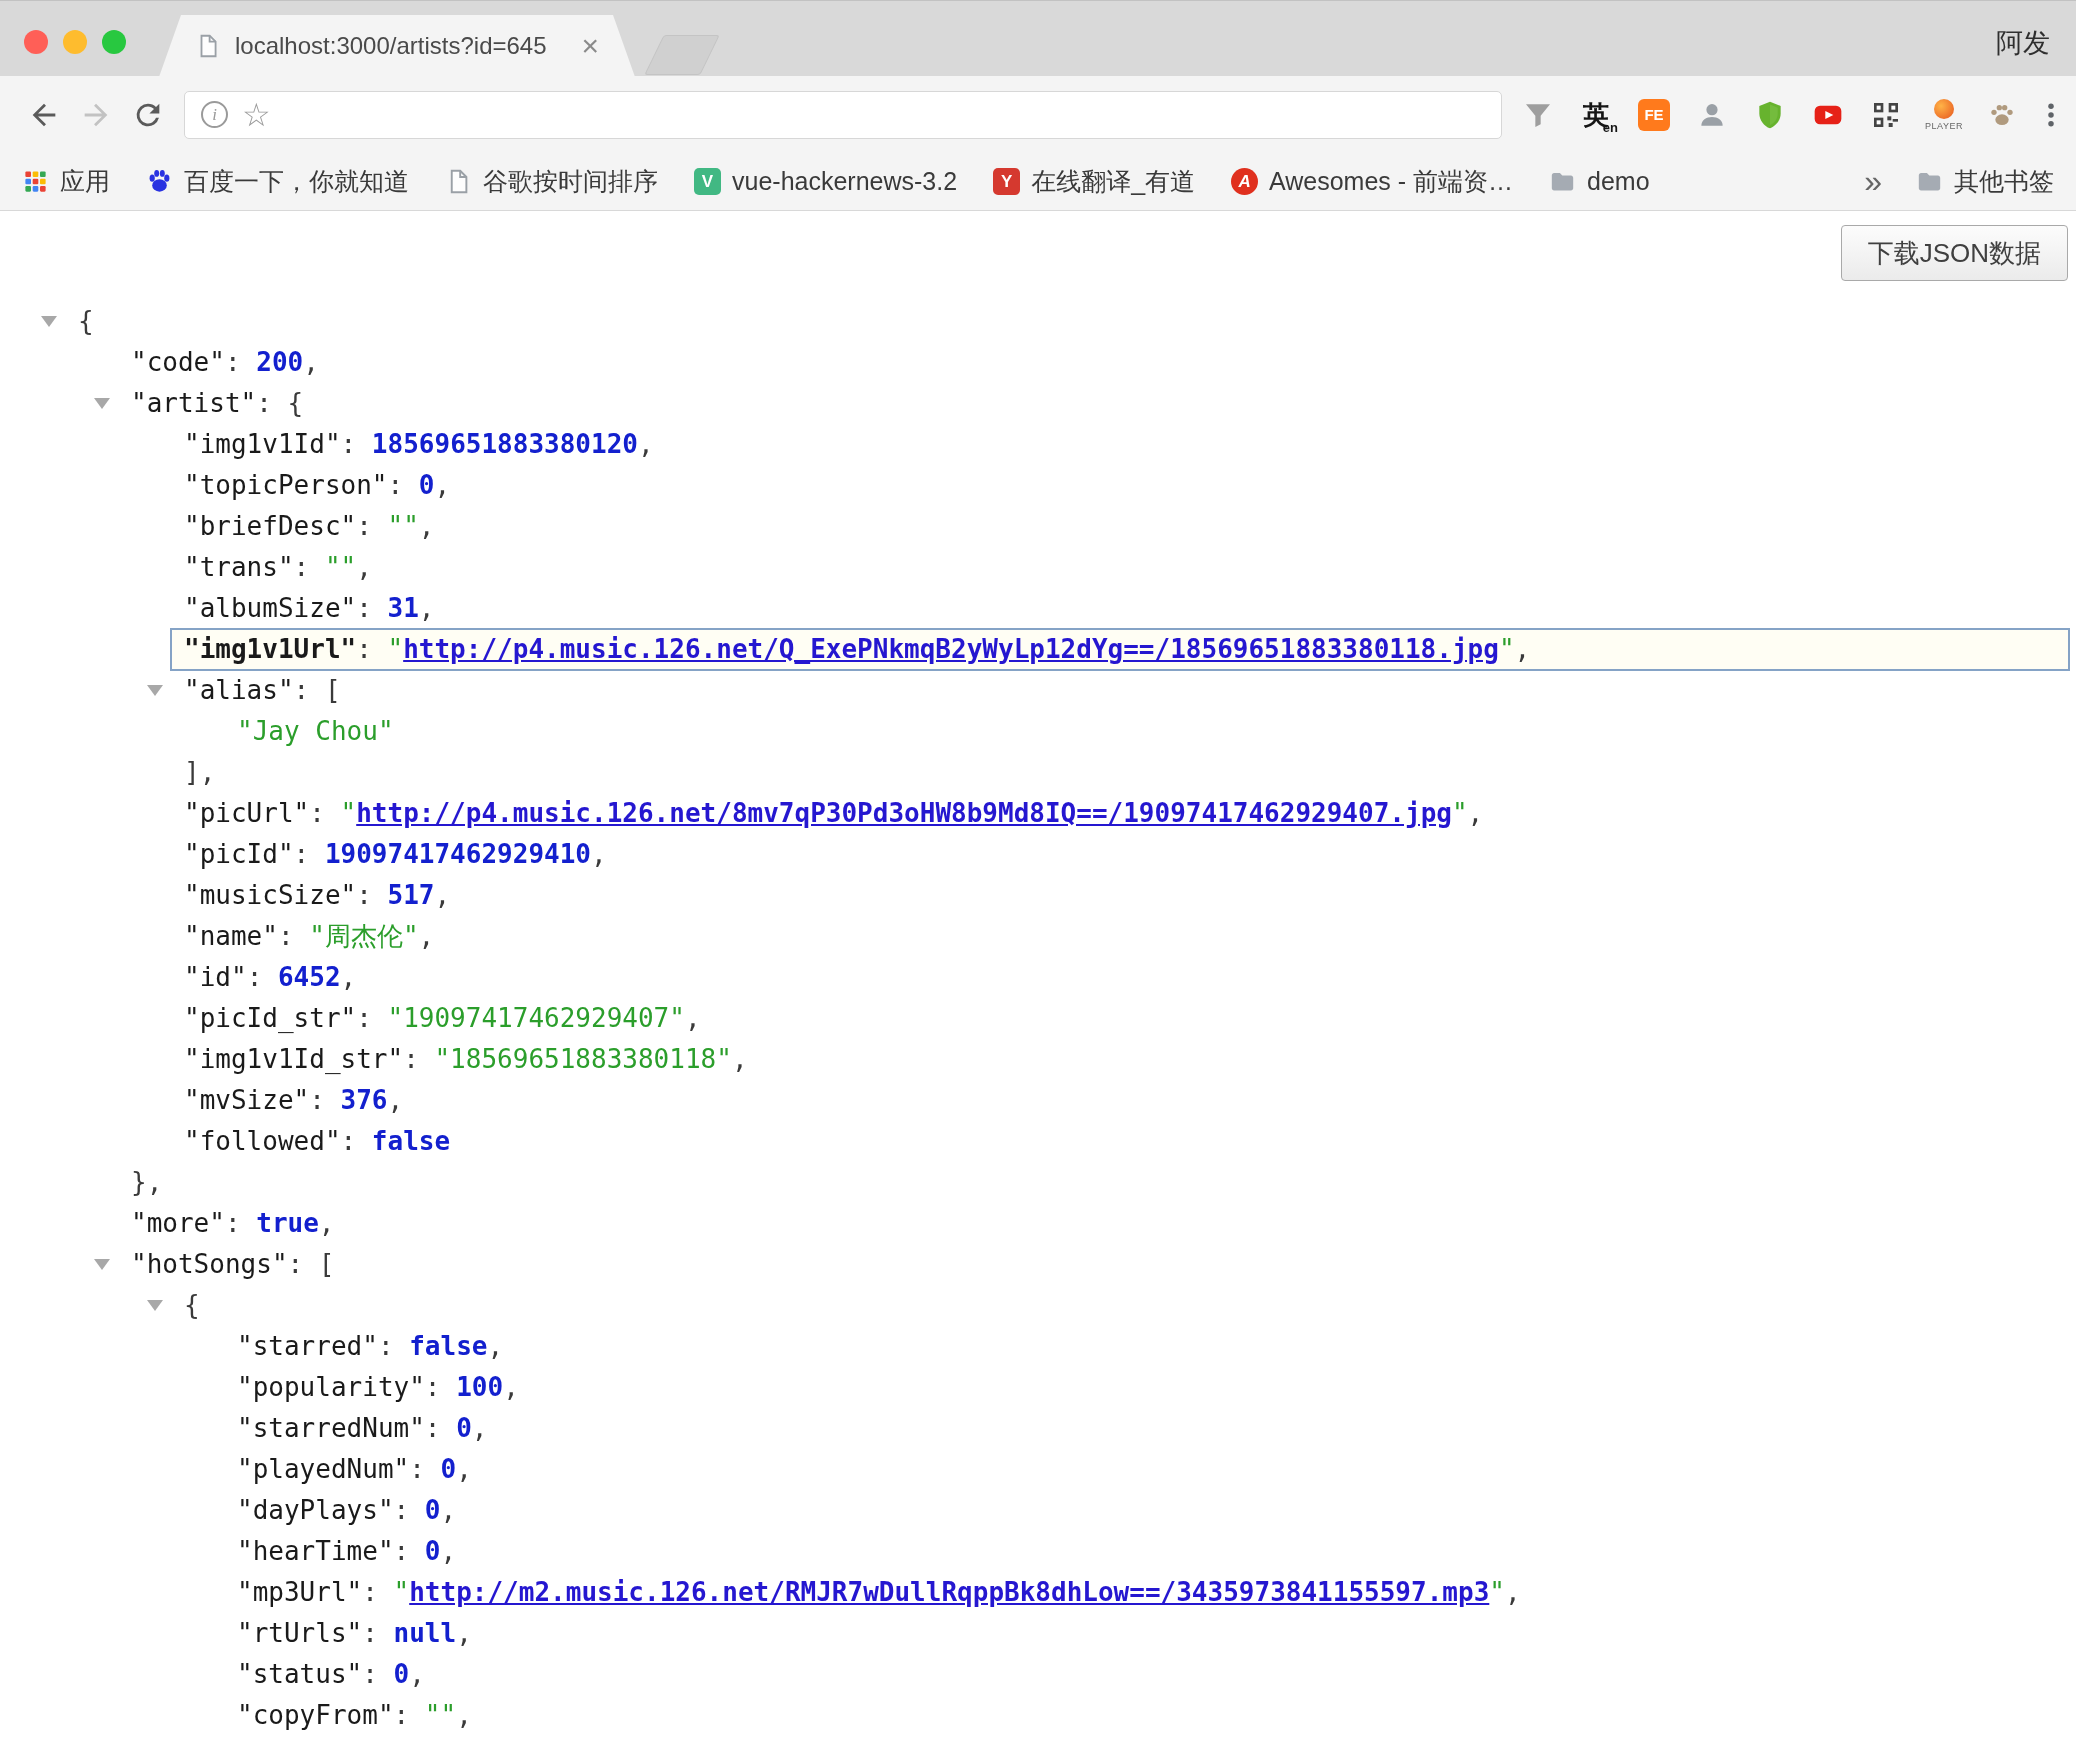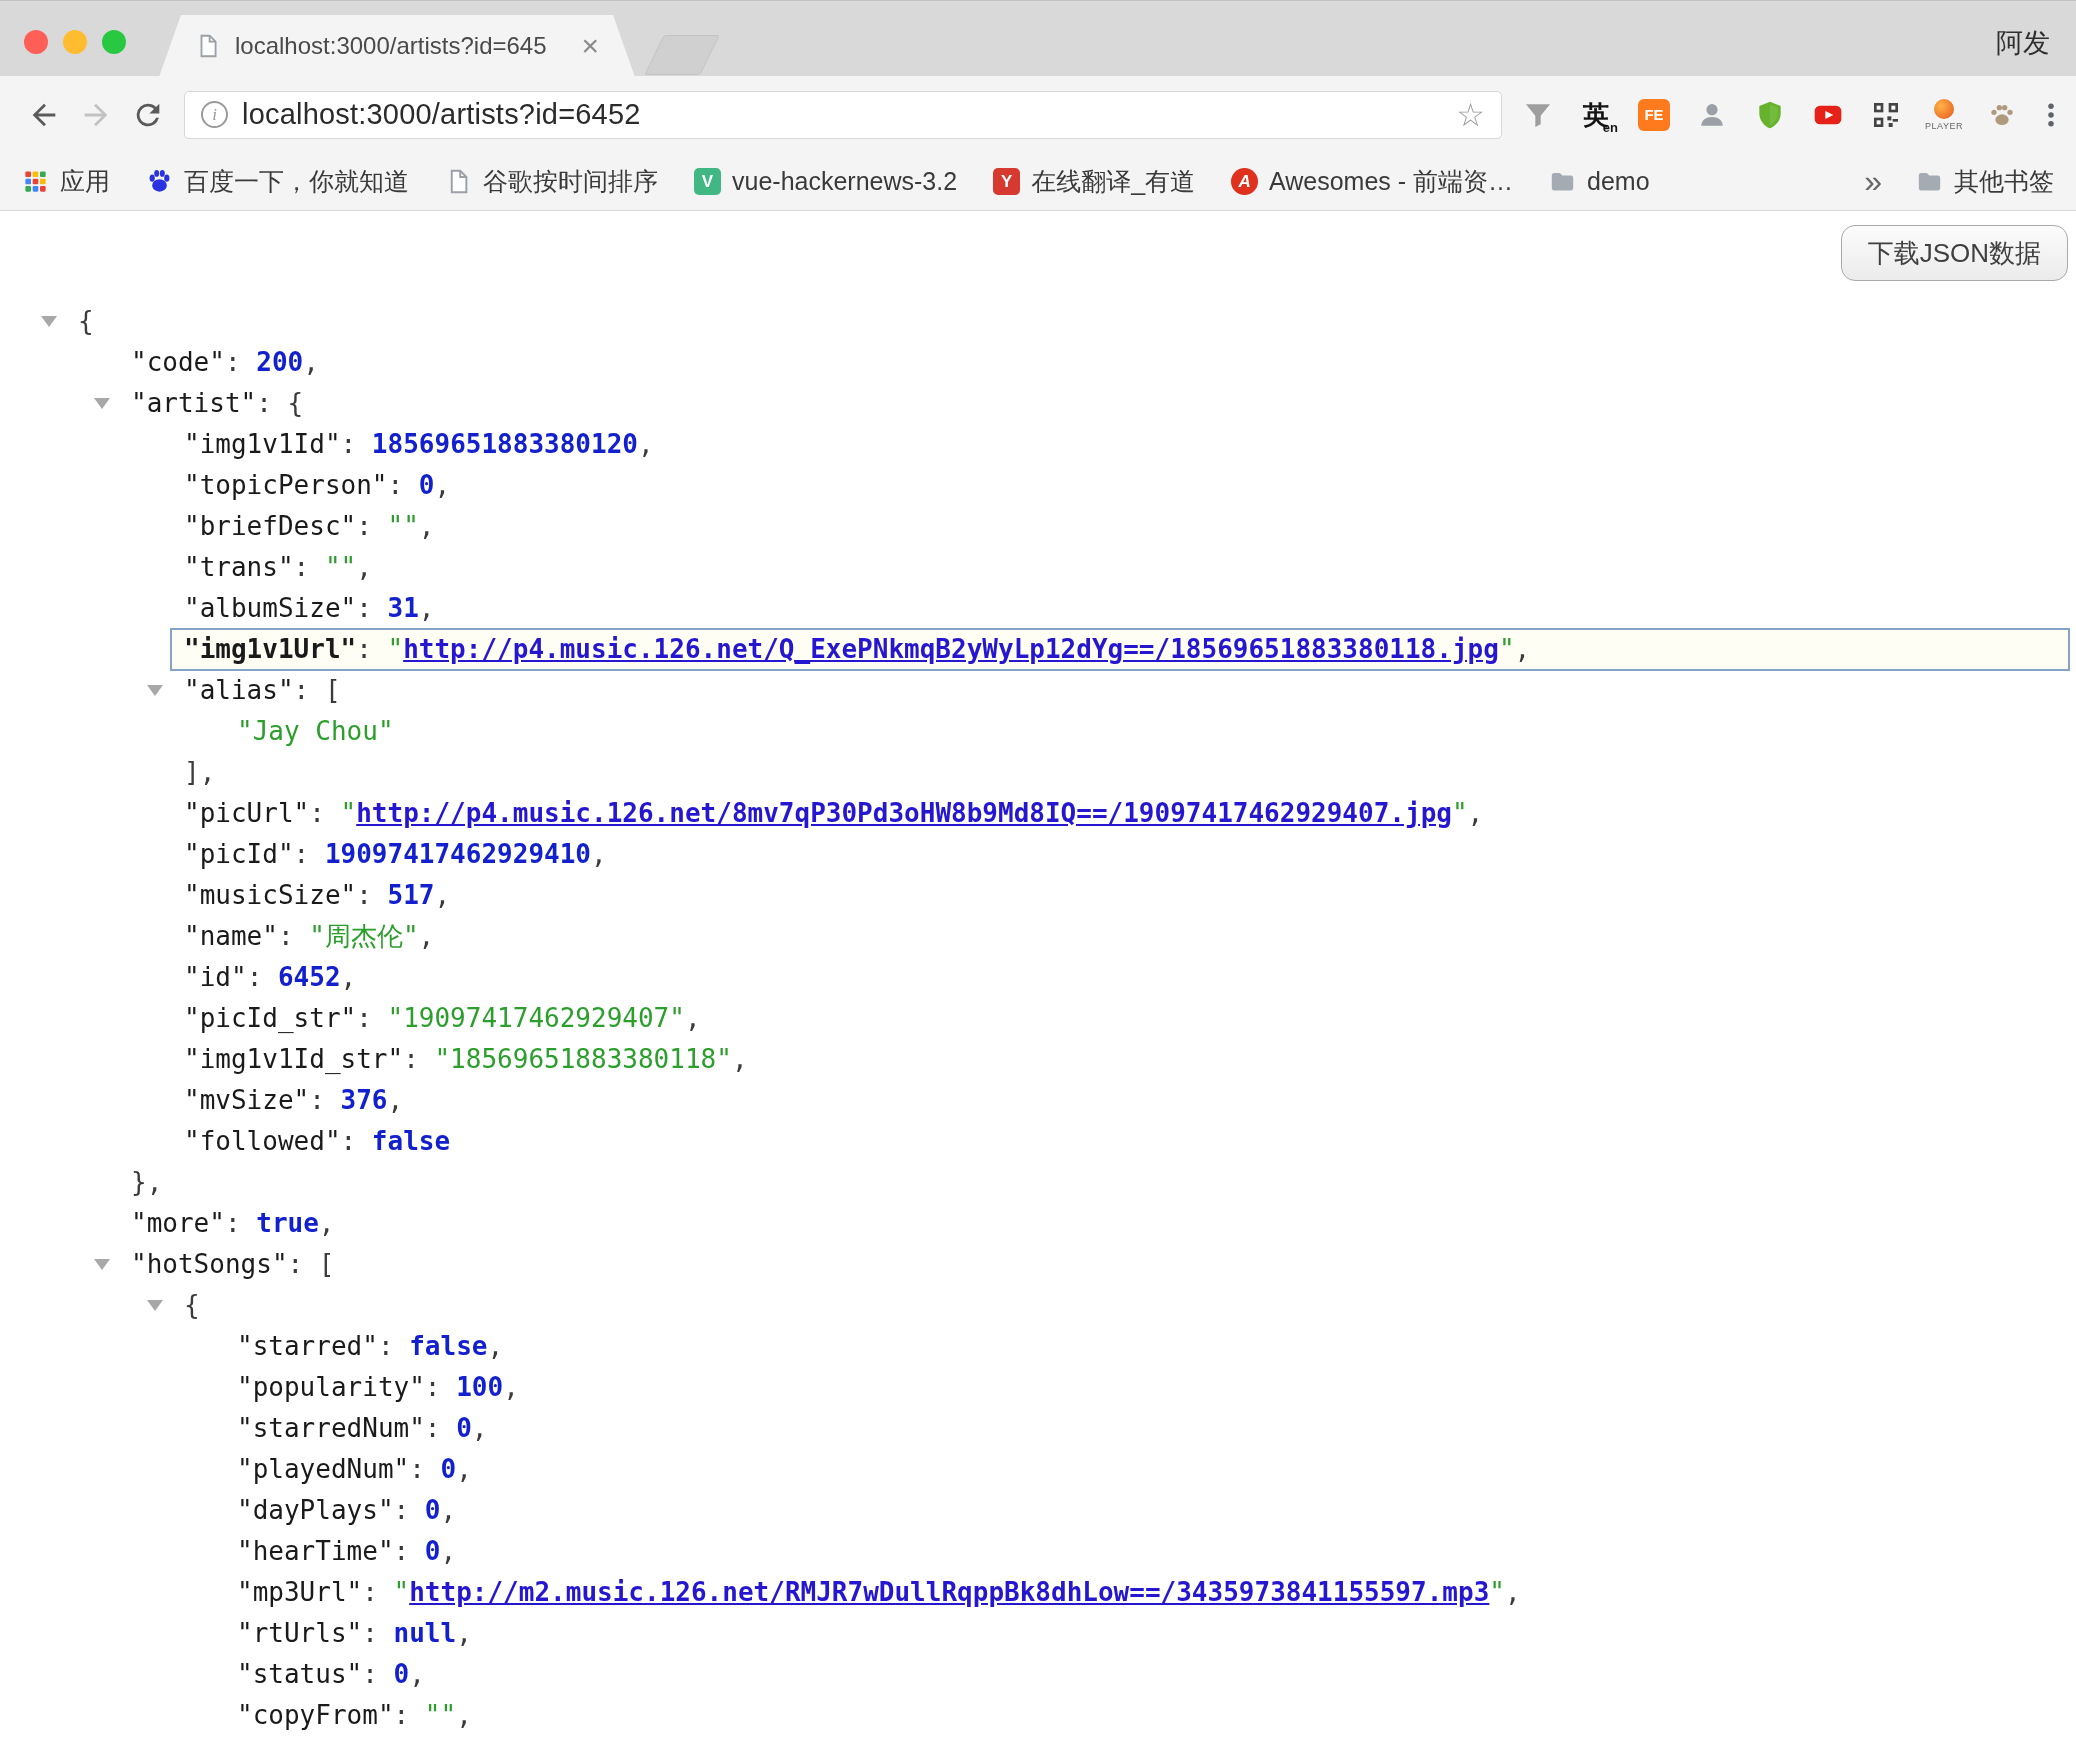"localhost:3000/artists?id=6452" span.url-text { html: <span>localhost:3000/artists?id=6452</span> -> none }
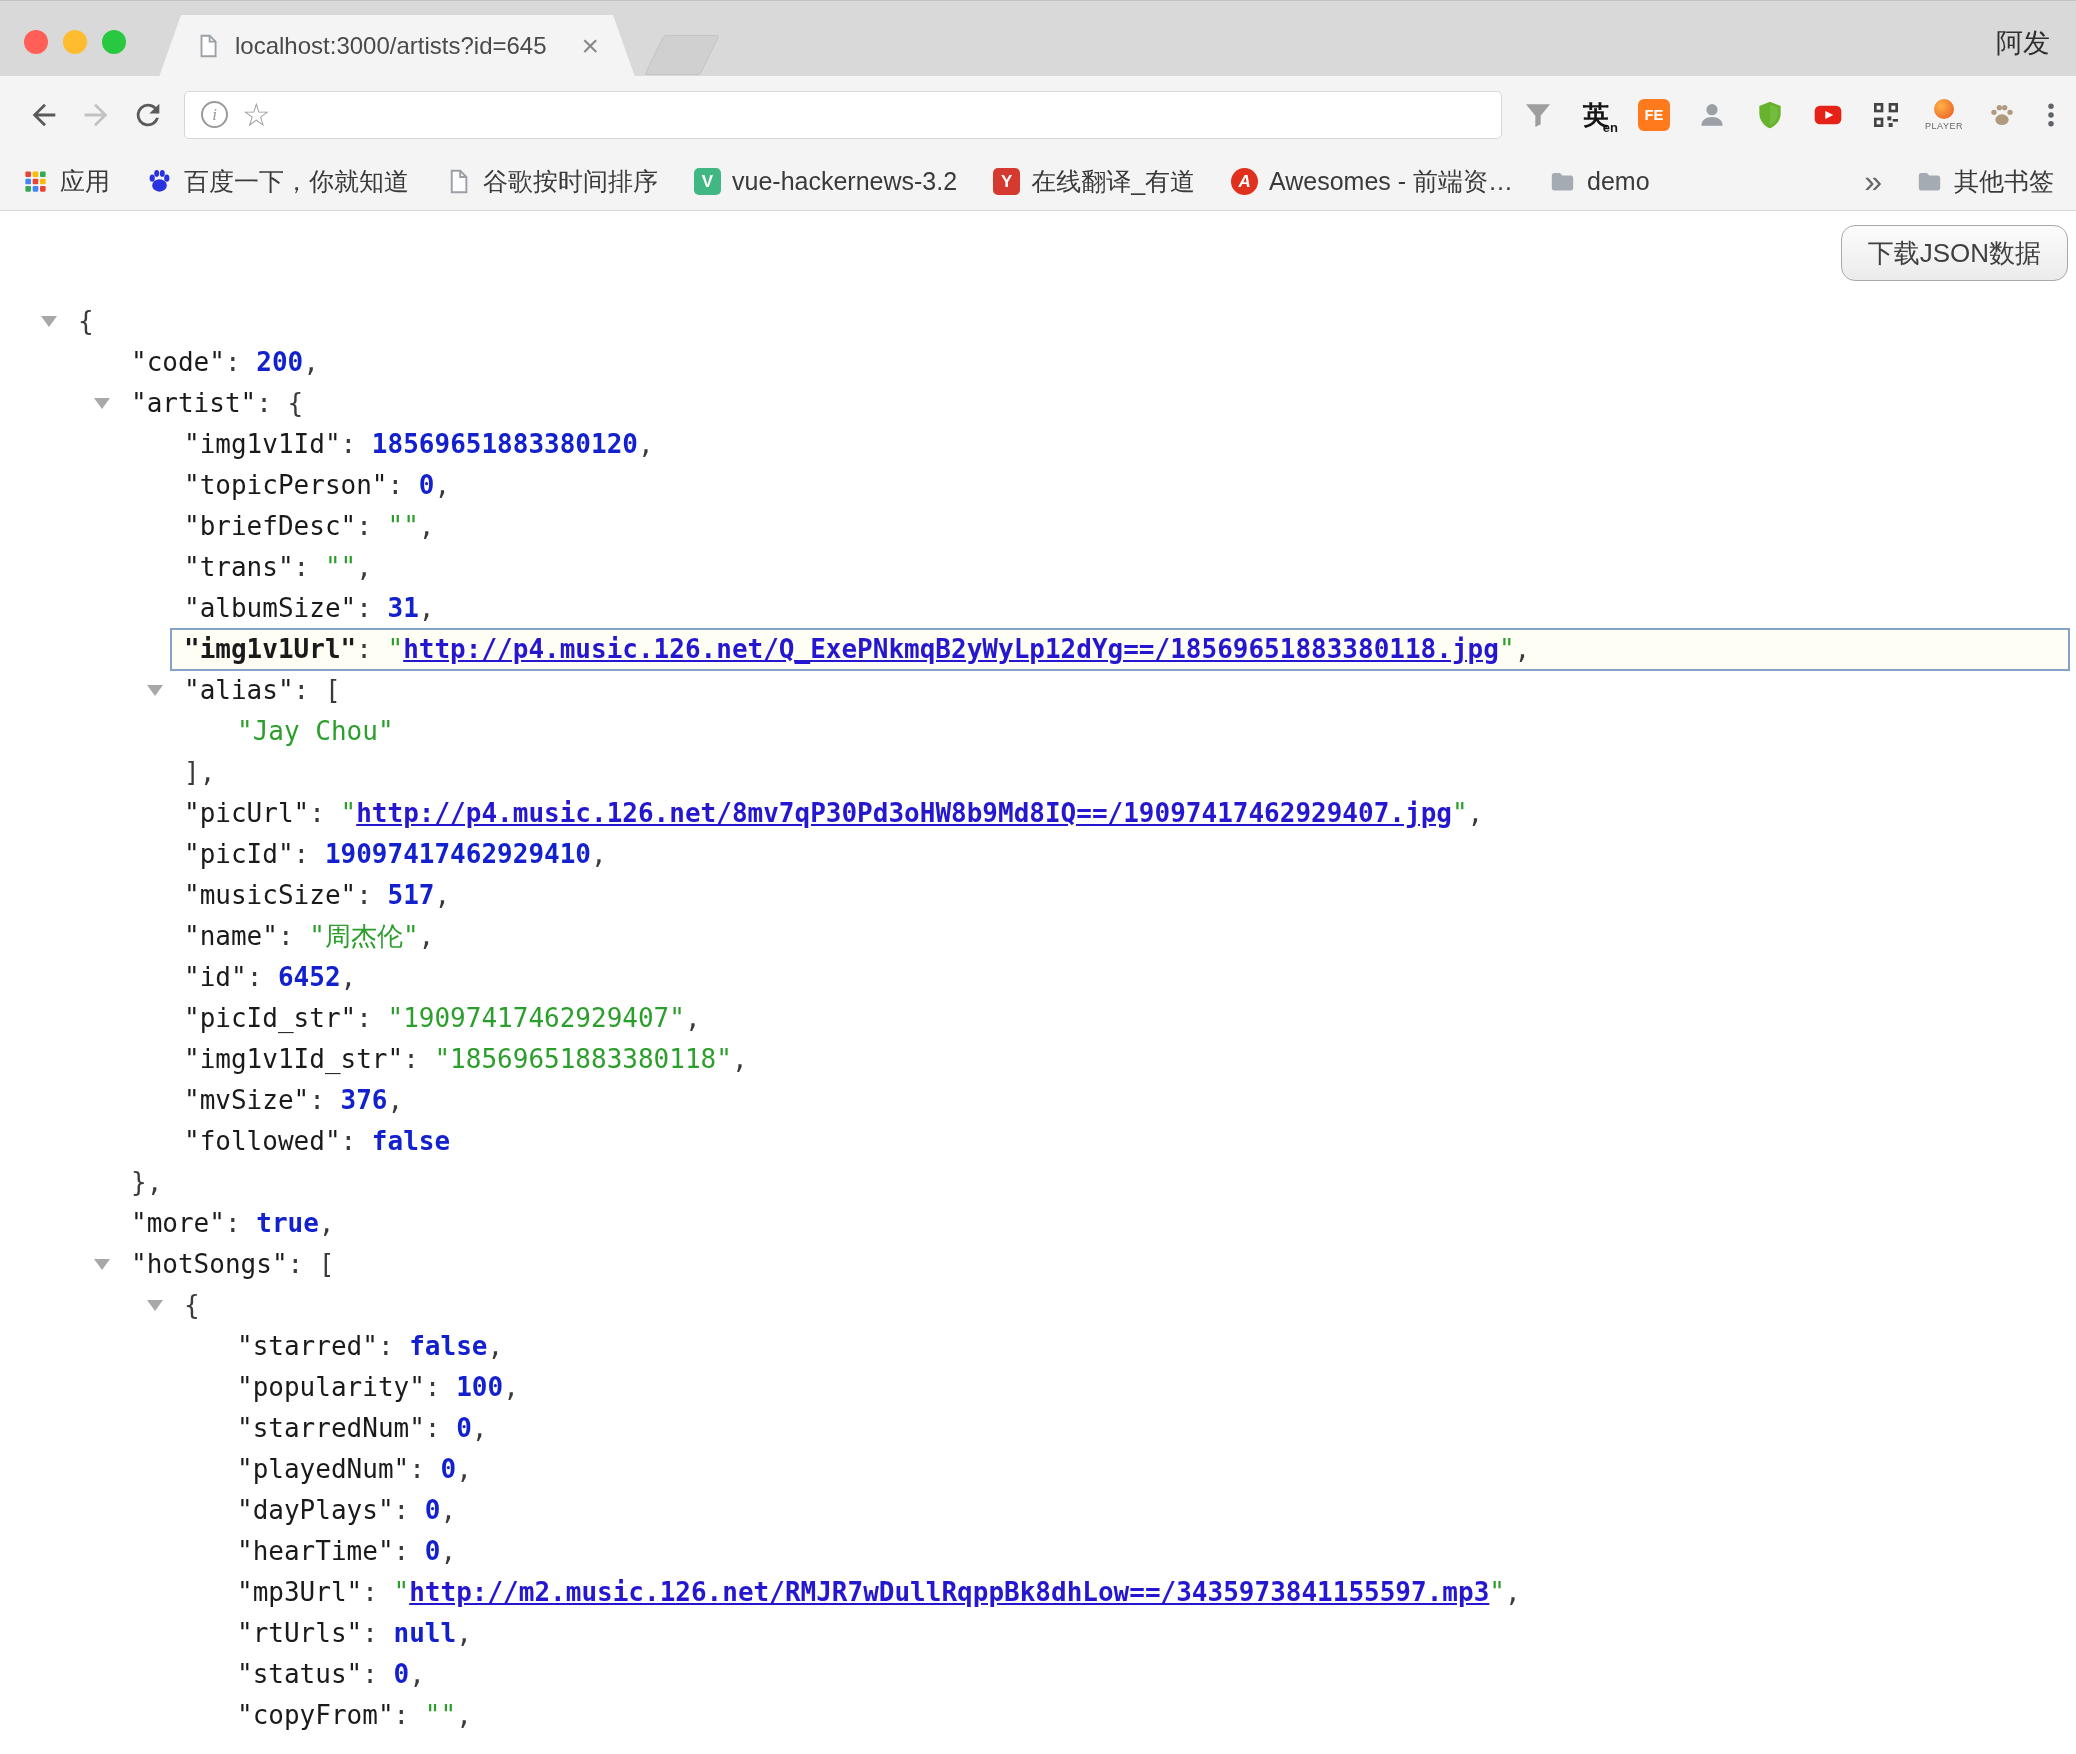"下载JSON数据" .btn { border-radius: 14px -> 4px }
